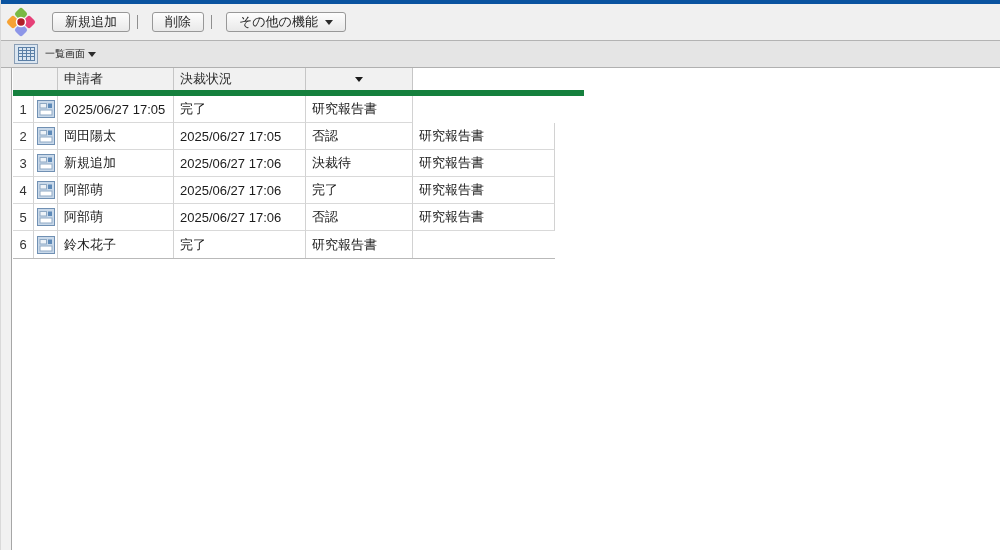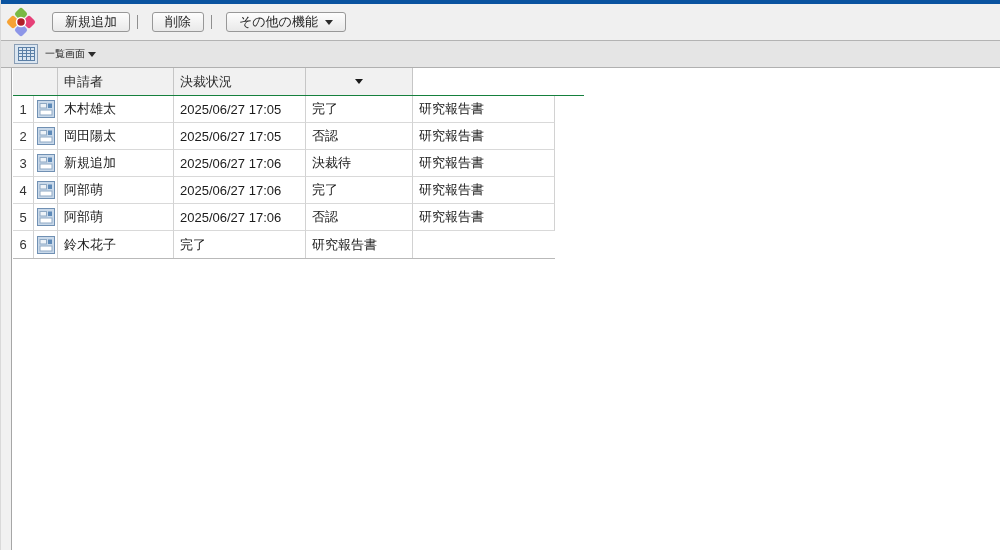"申請者" .thead { border-bottom: 1px solid #15803d -> 6px solid #15803d }
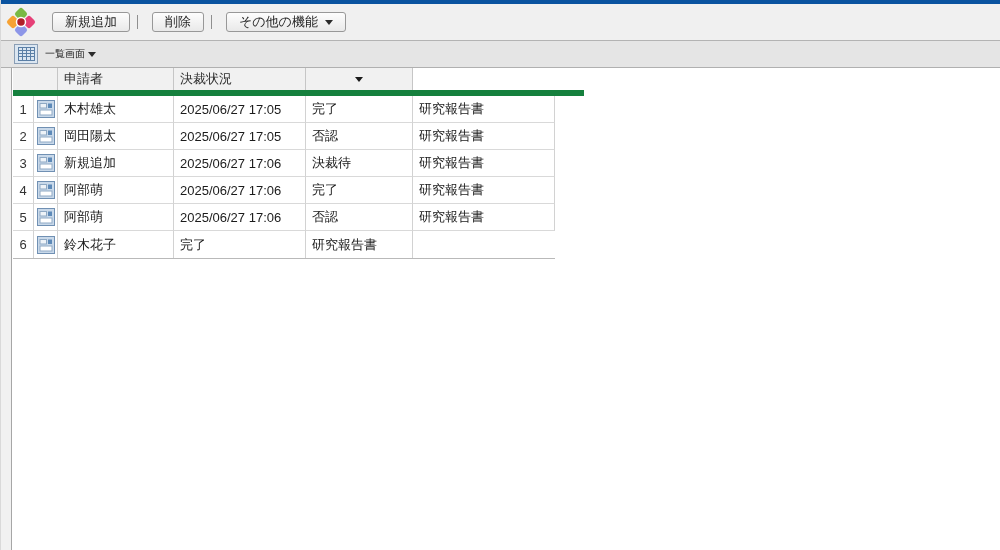"木村雄太" div.cell { html: <div>木村雄太</div> -> none }
